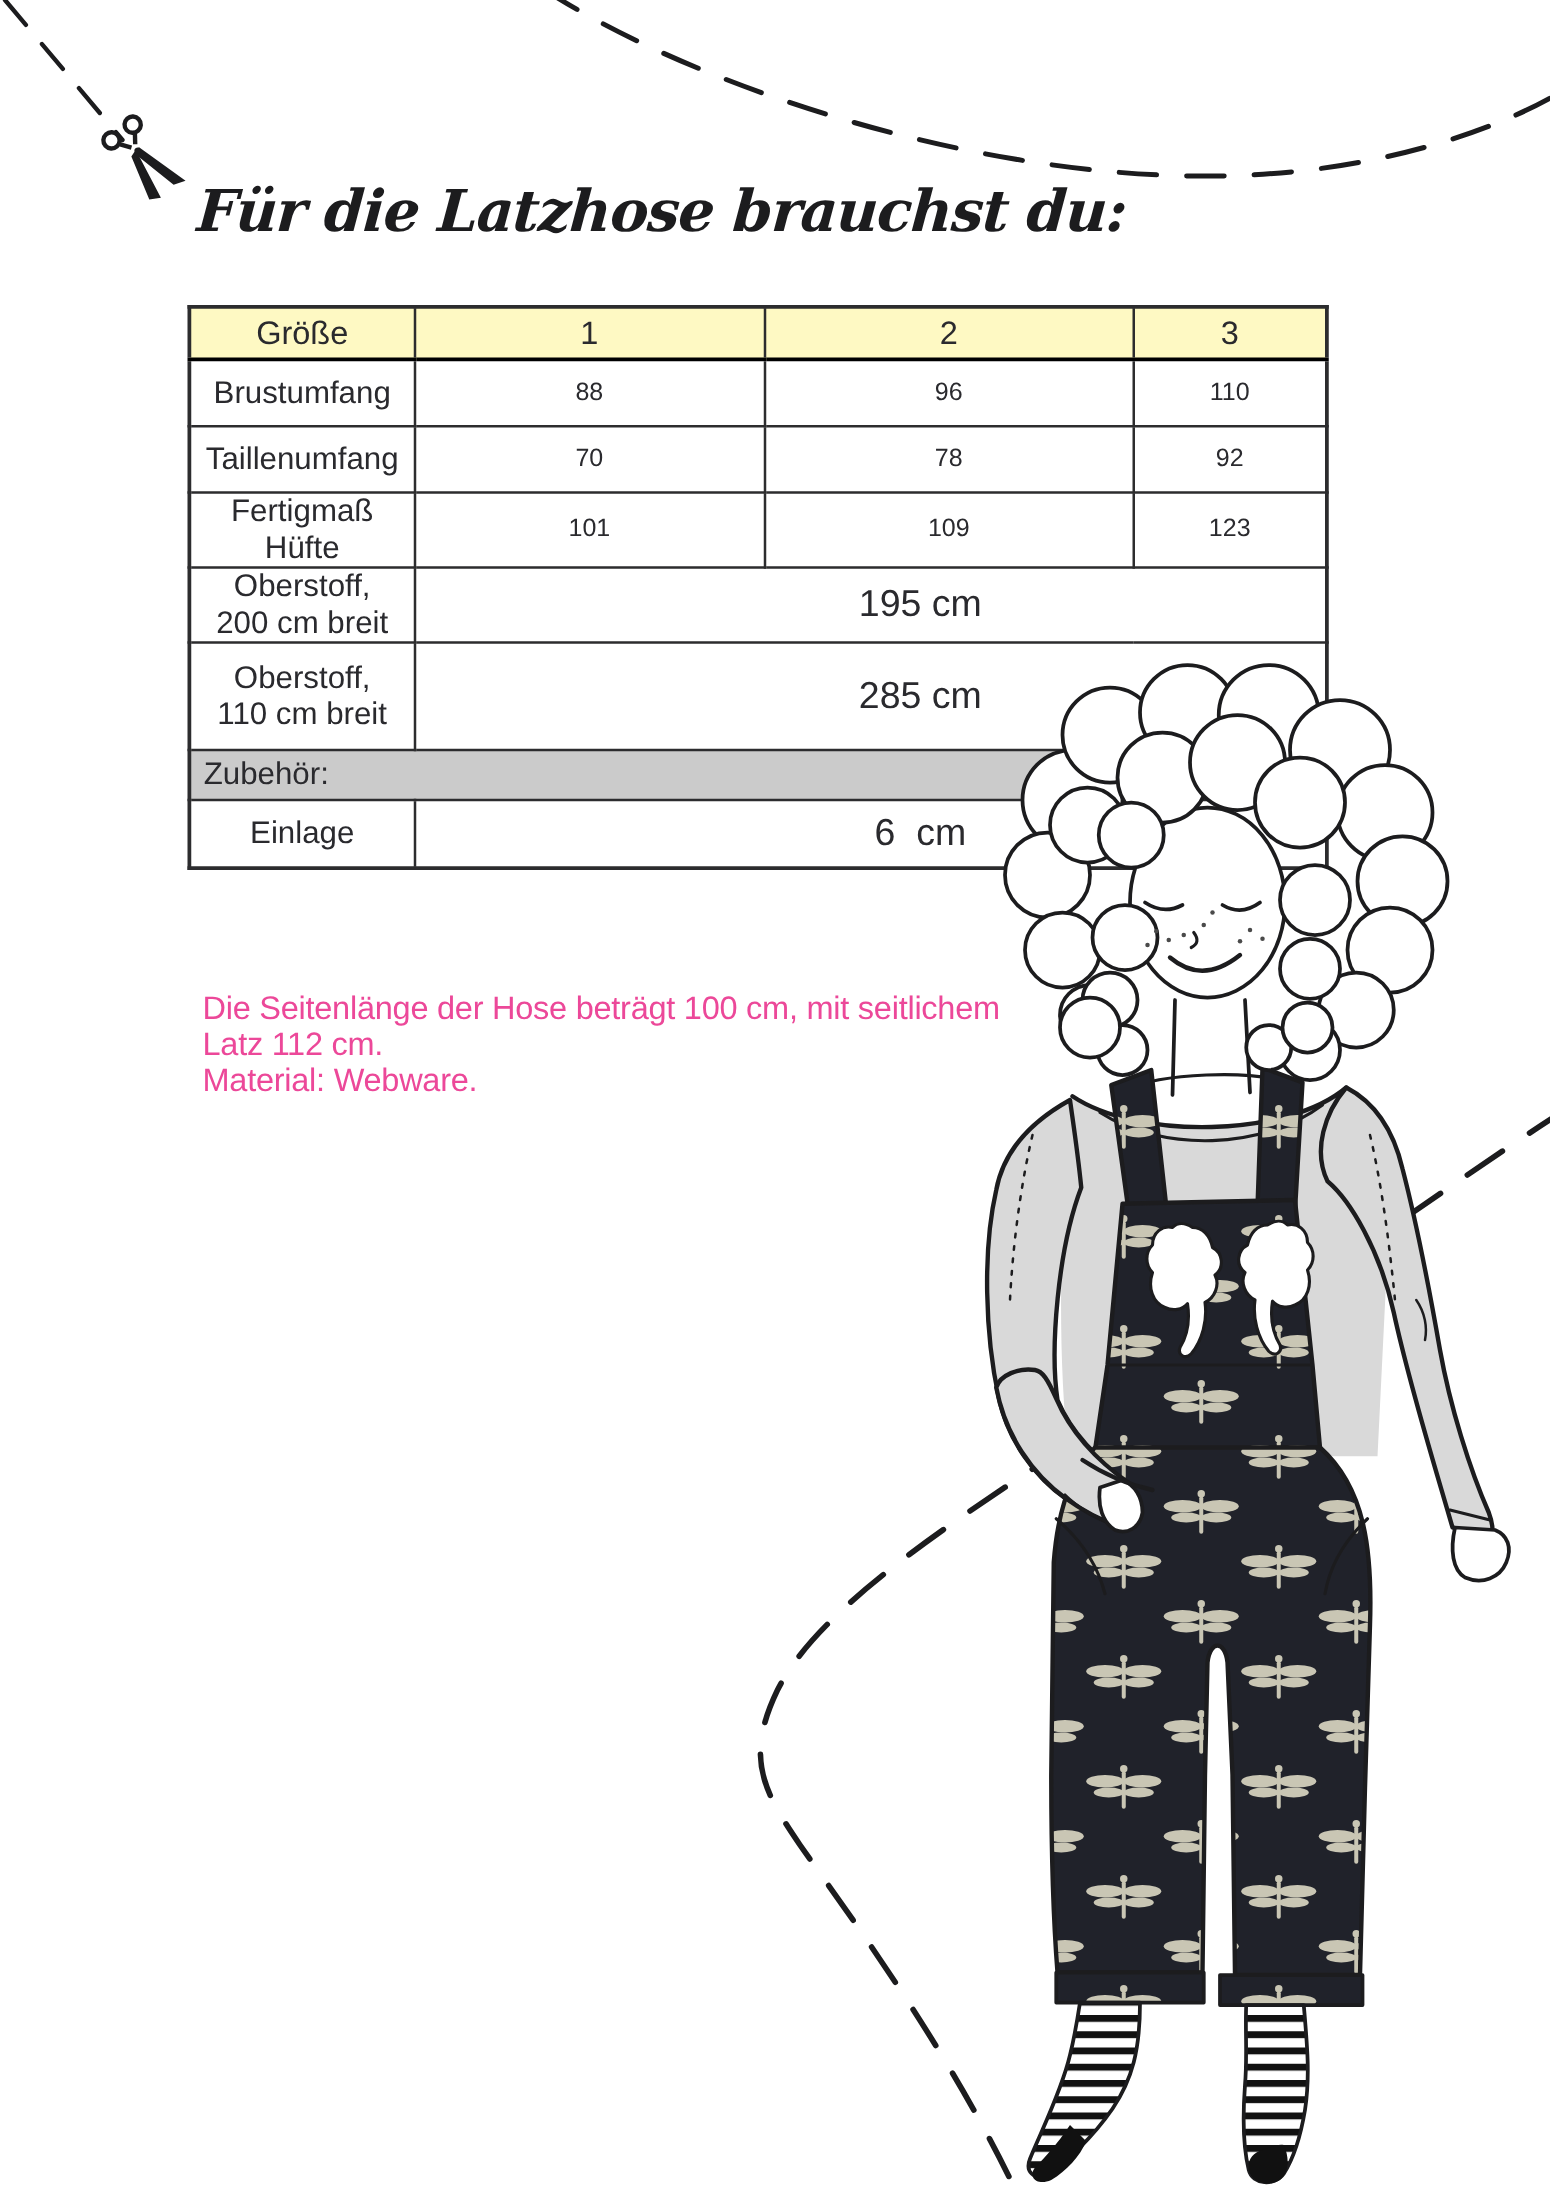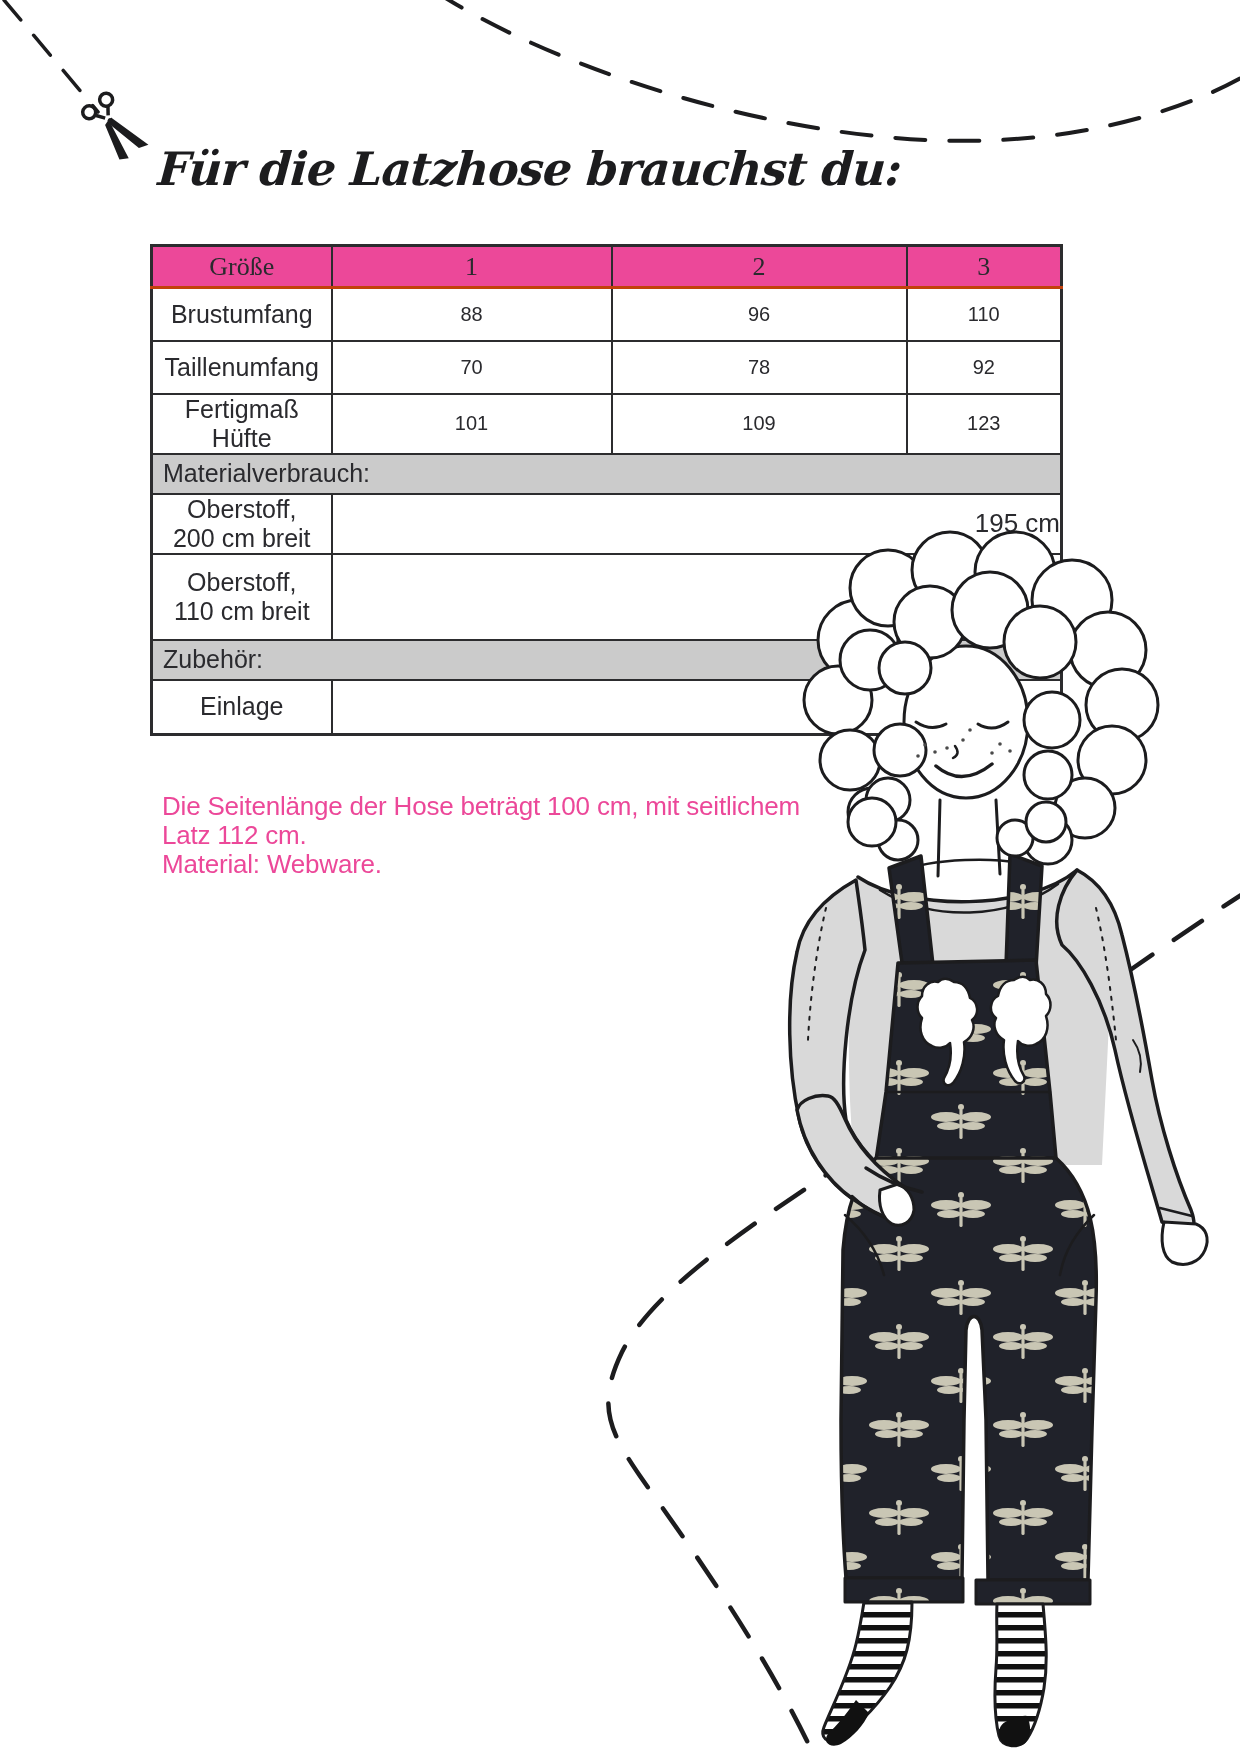"Größe" #size-table tr.head td { background: #ec4899 -> #fef9c3; border-bottom: 3px solid #c2410c -> 3px solid #000000; font-family: Liberation Serif, serif -> none }
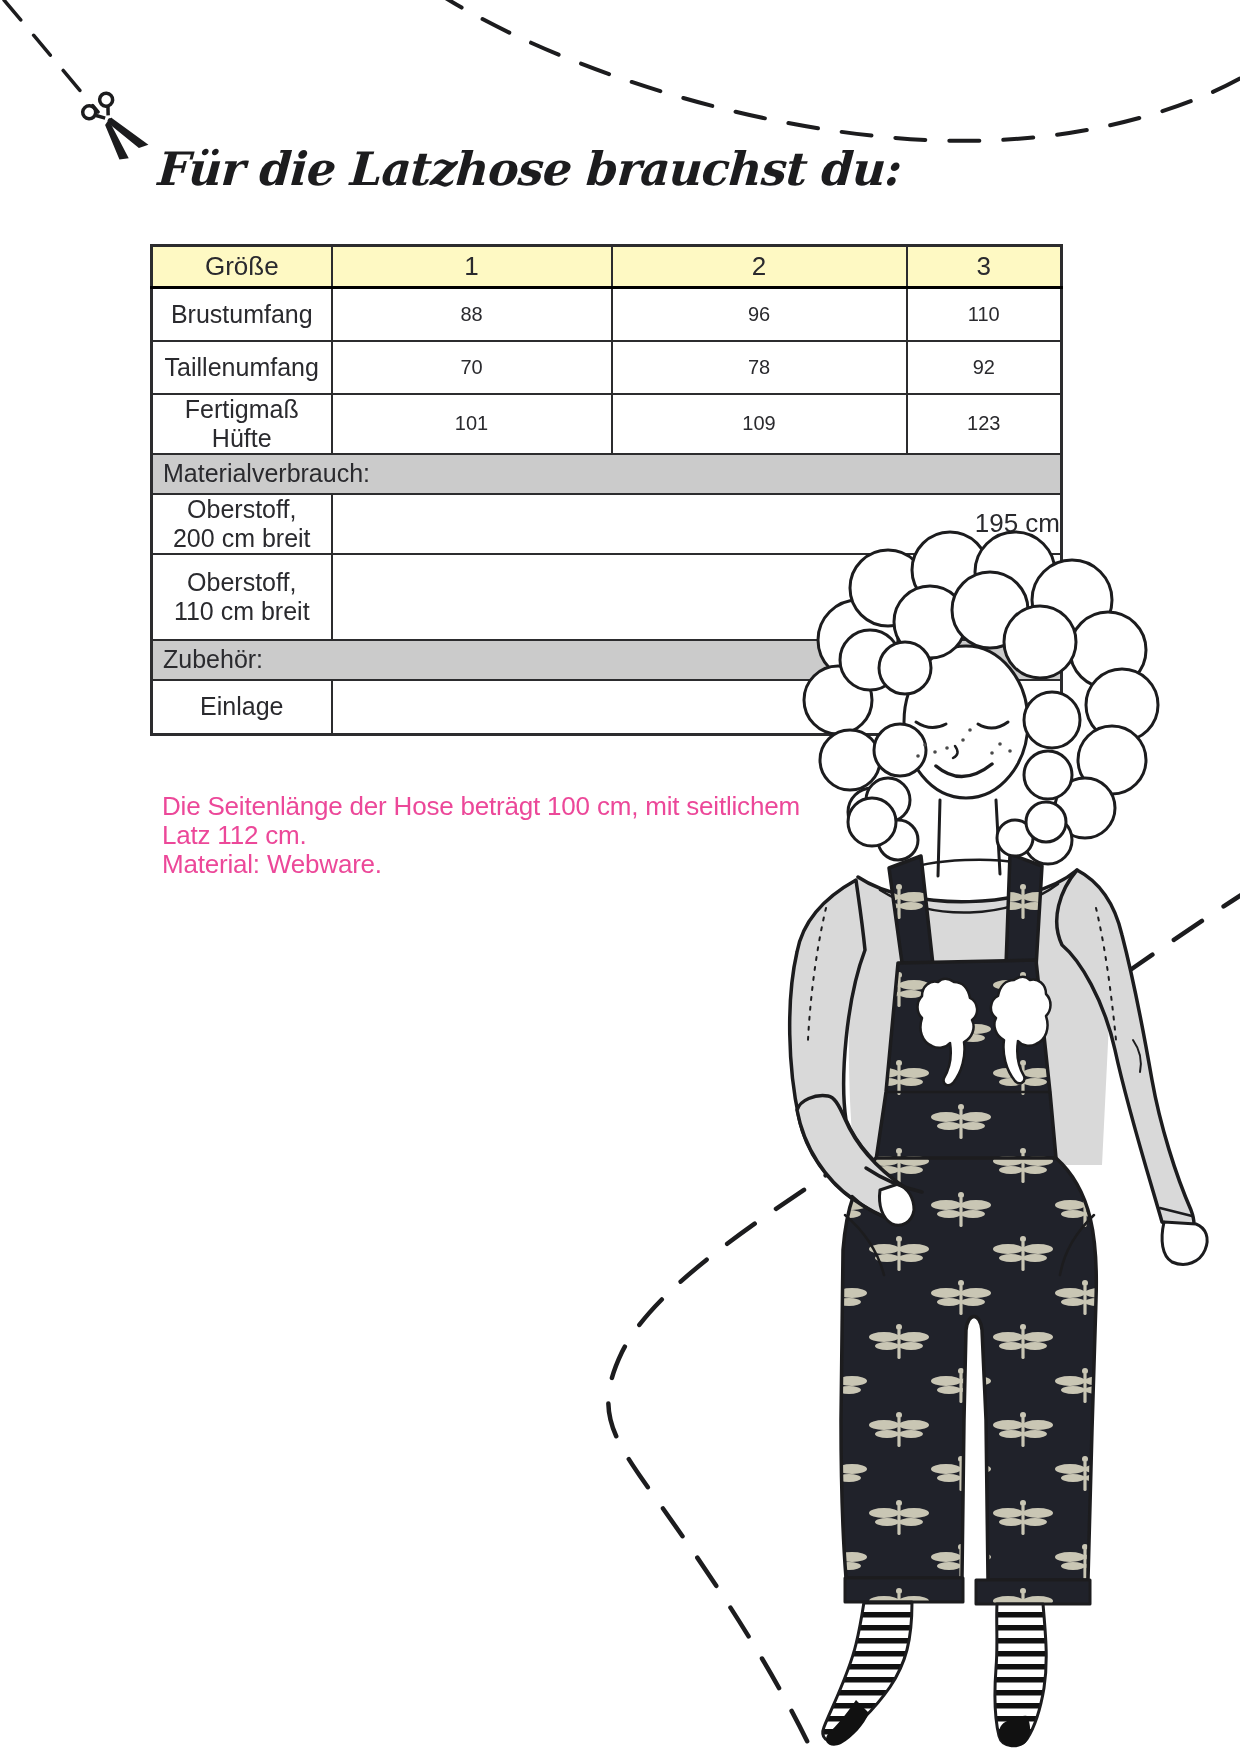"Materialverbrauch:" tr { html: <tr> <td>Materialverbrauch:</td> </tr> -> none }
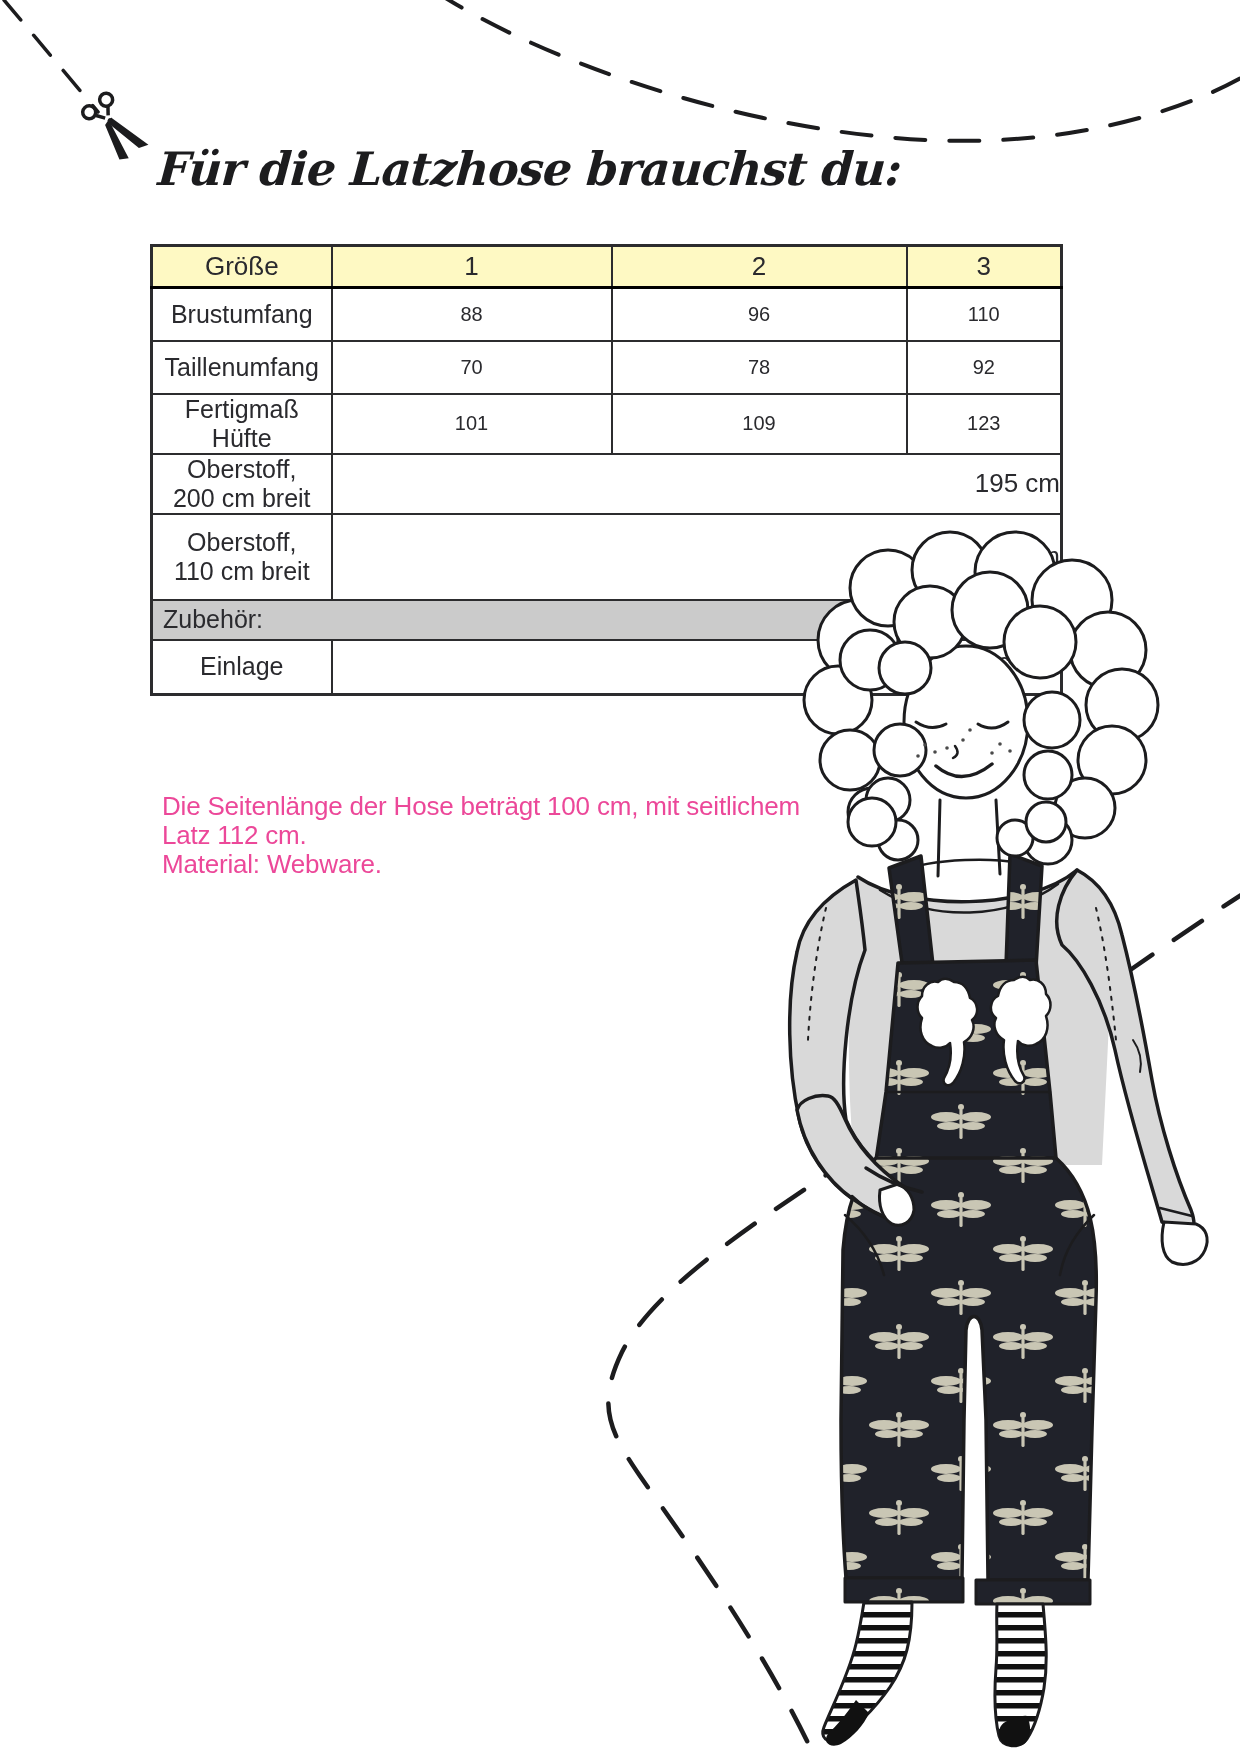"195 cm" #size-table td.bigval { font-size: 26px -> 30px; text-align: right -> none }
